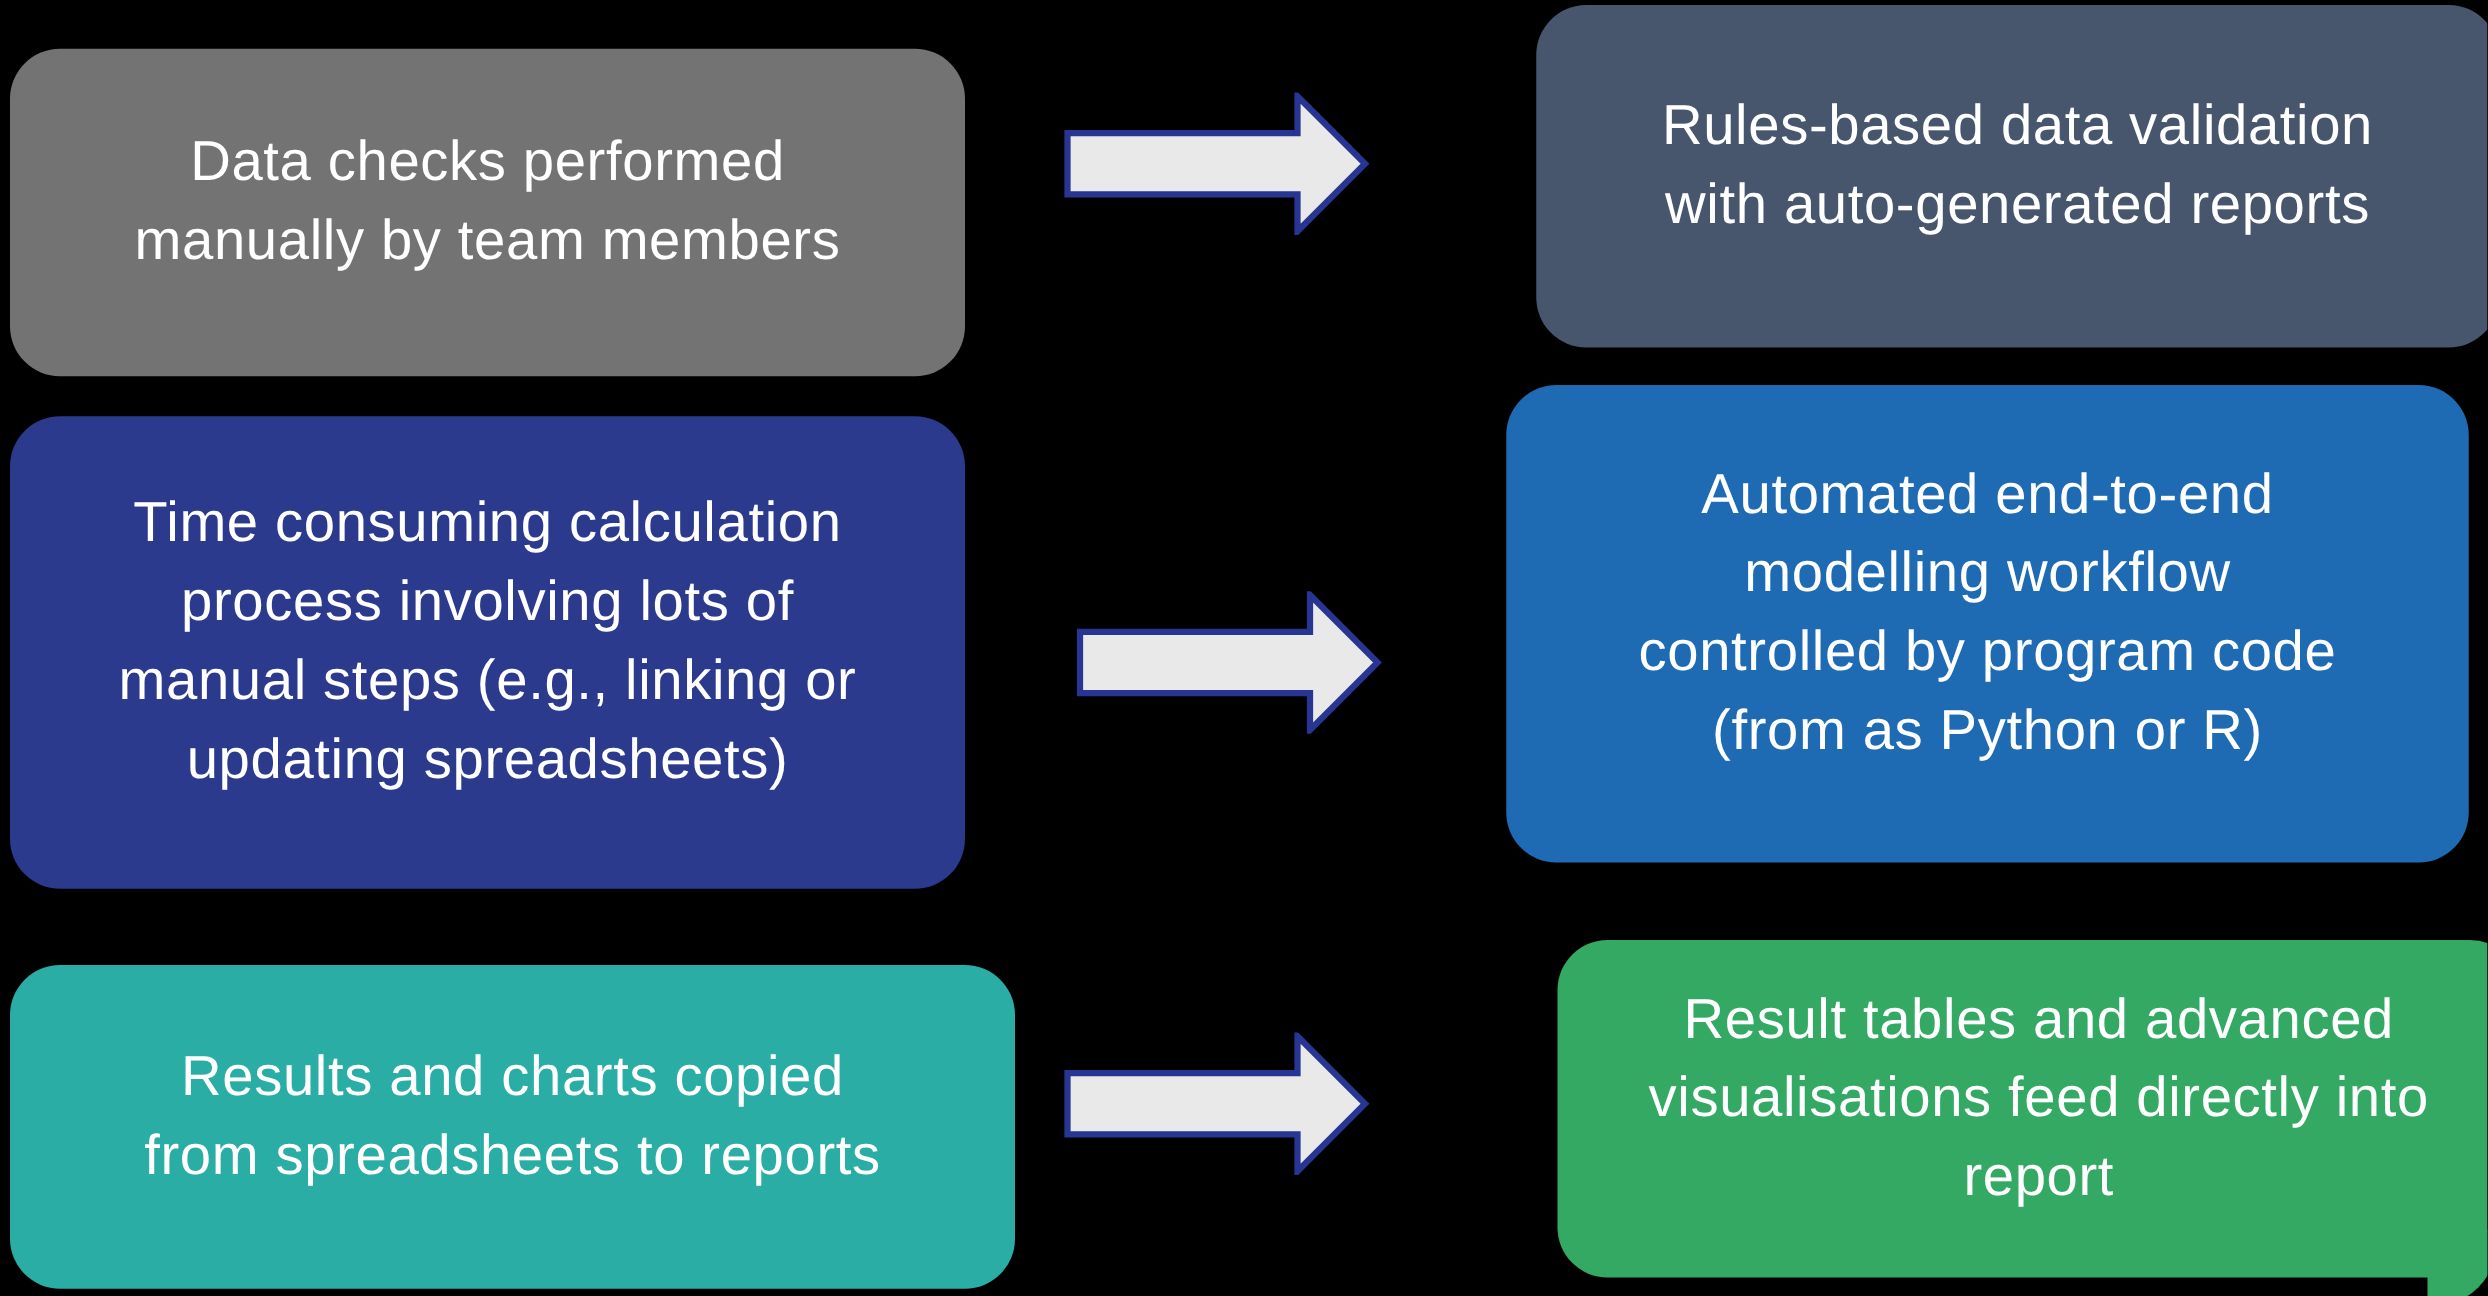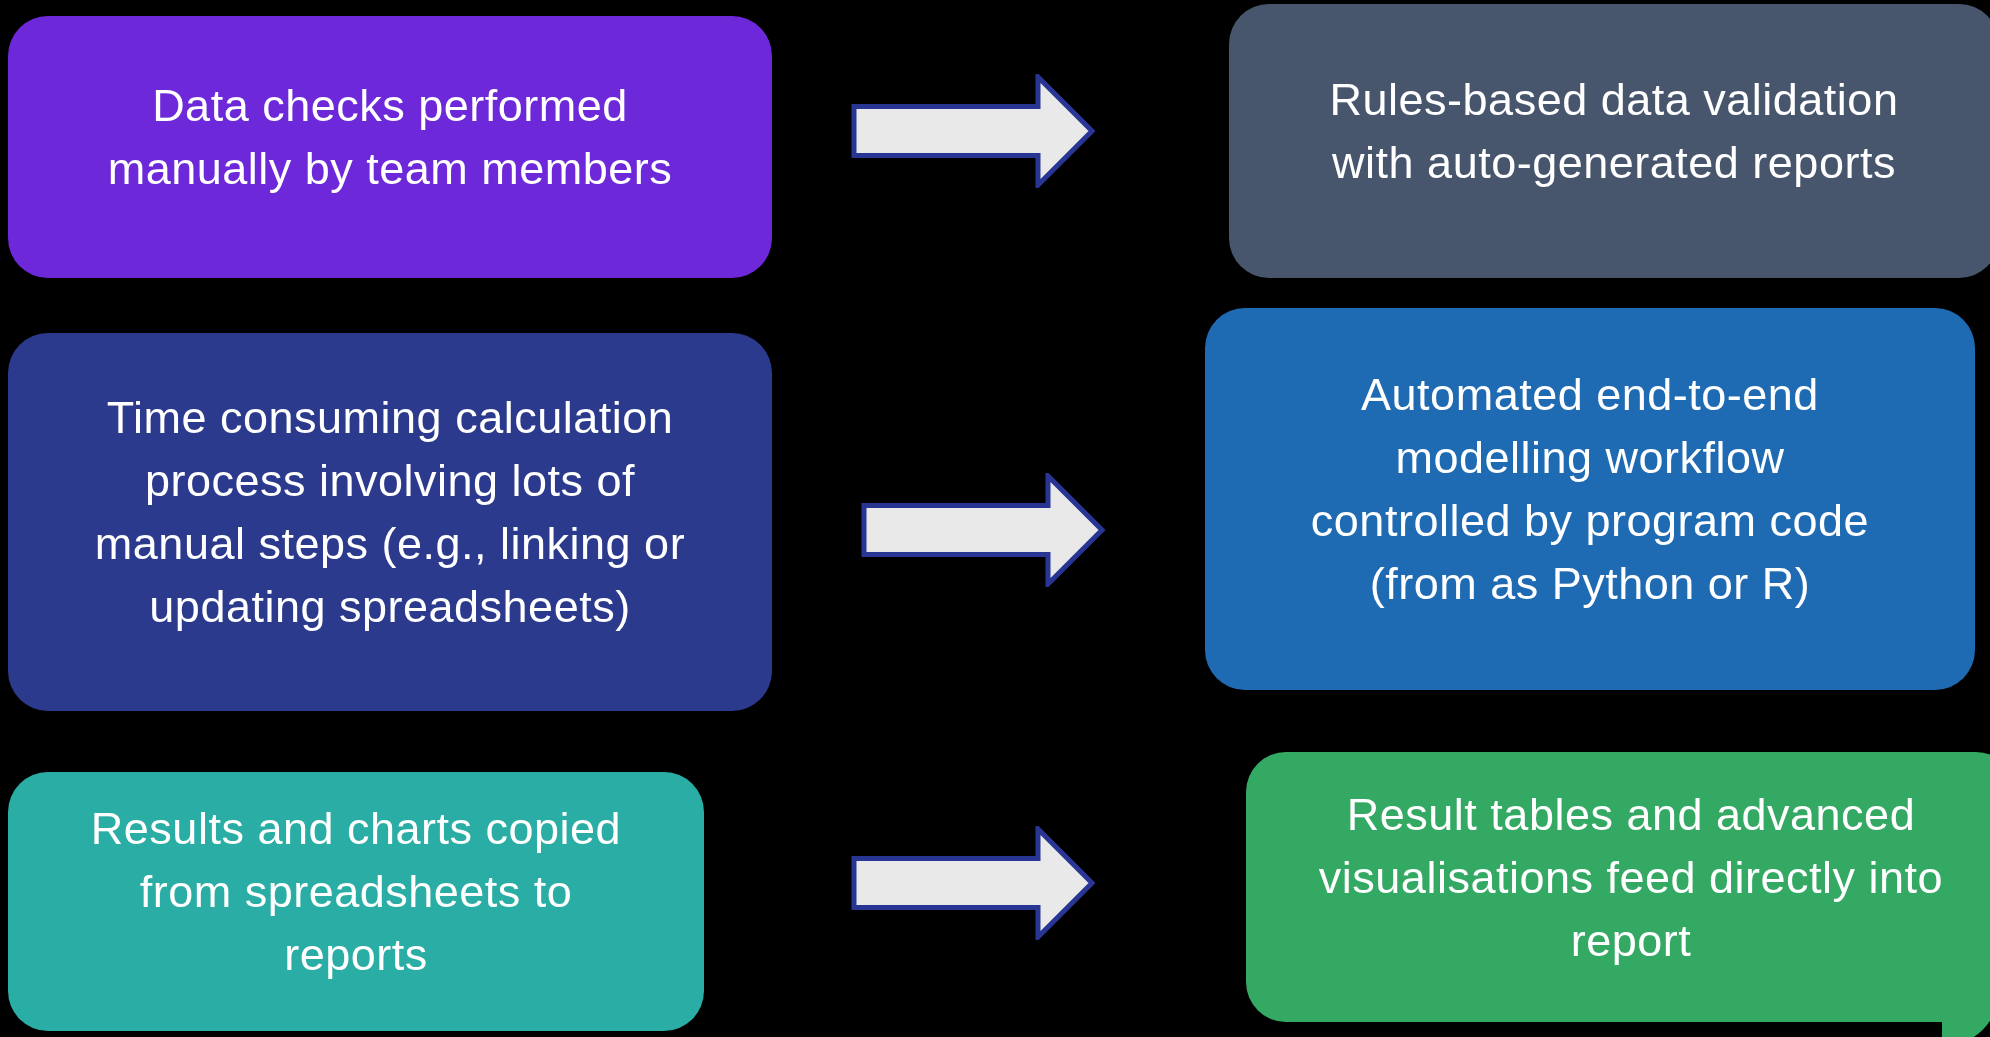"Data checks performed" div.box { background-color: #6d28d9 -> #737373; margin-top: none -> 23px }
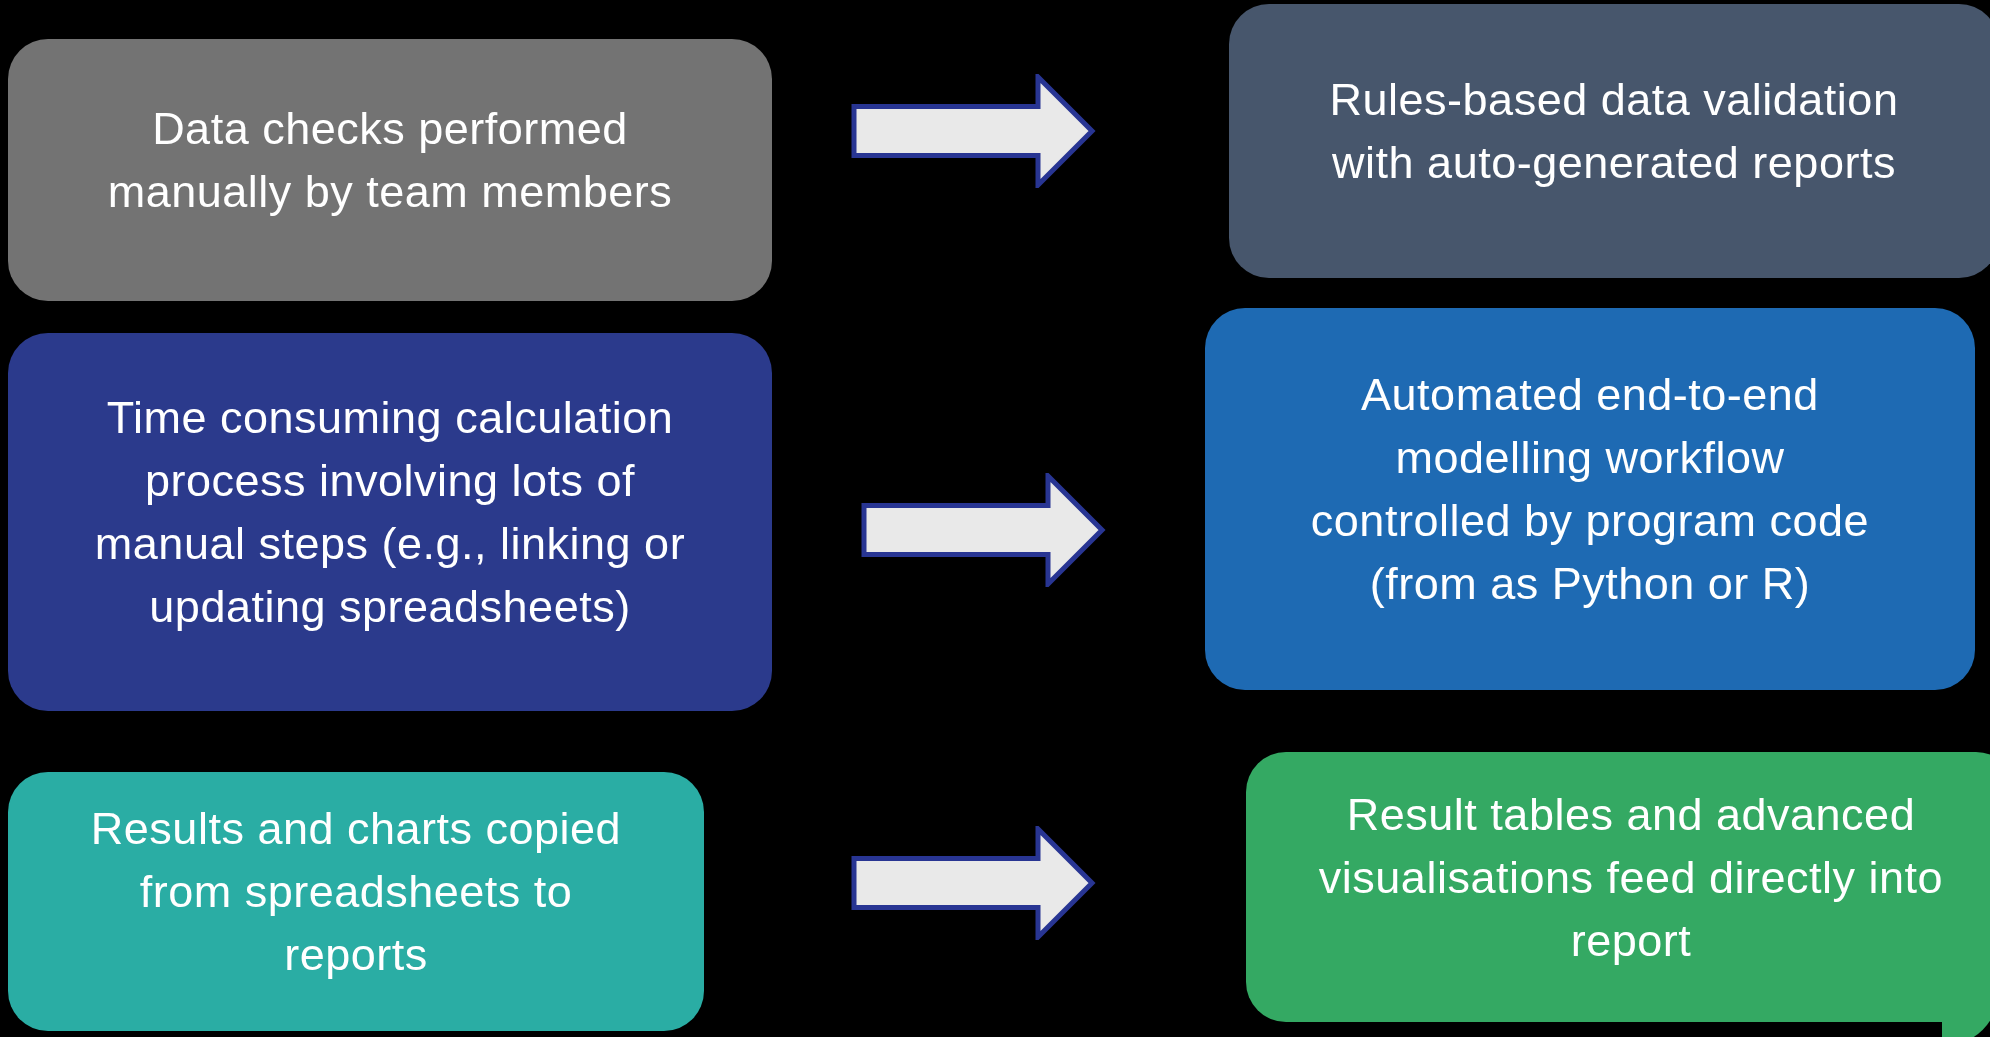"Results and charts copied" .b5 { width: 696px -> 804px }
